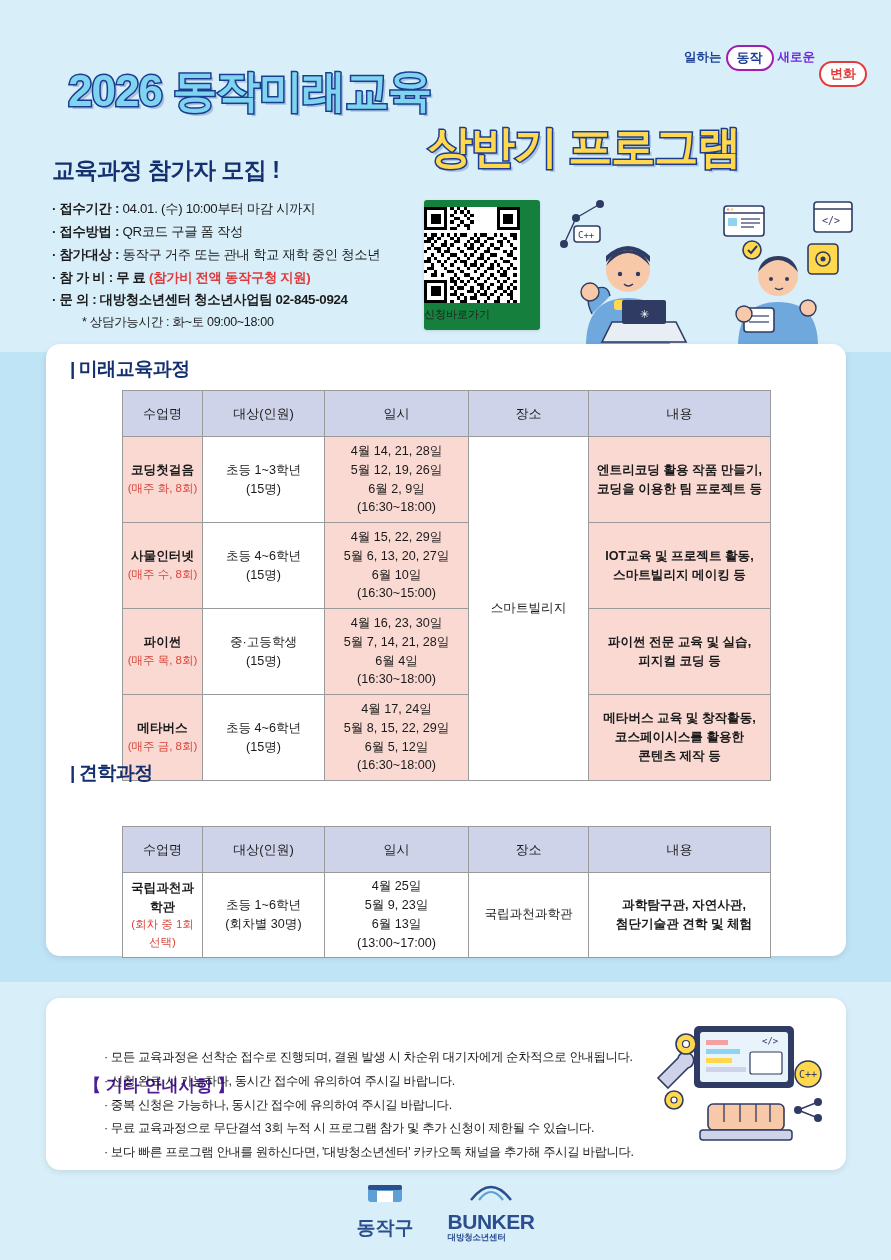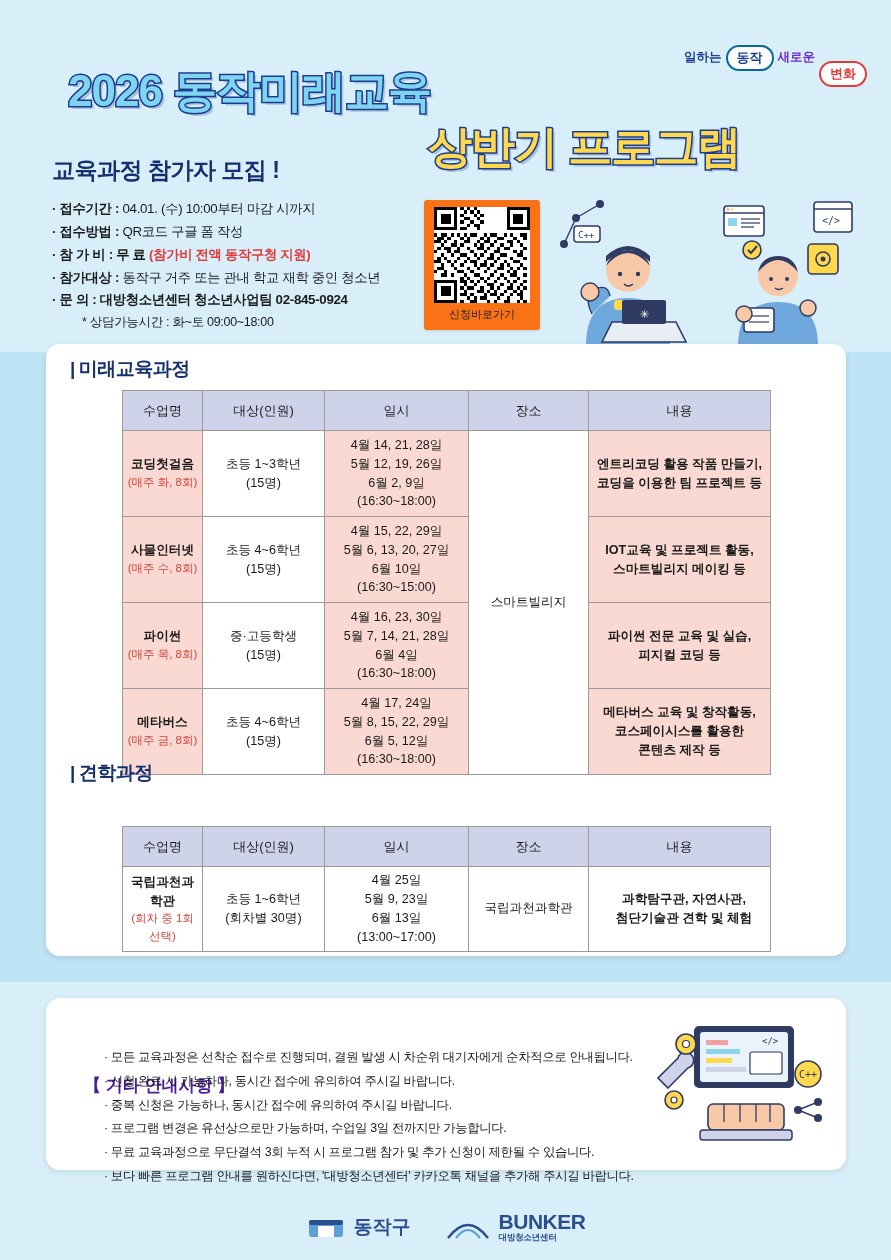"동작" .gov-logo .pill { border: 2px solid #0369a1 -> 2px solid #a21caf }
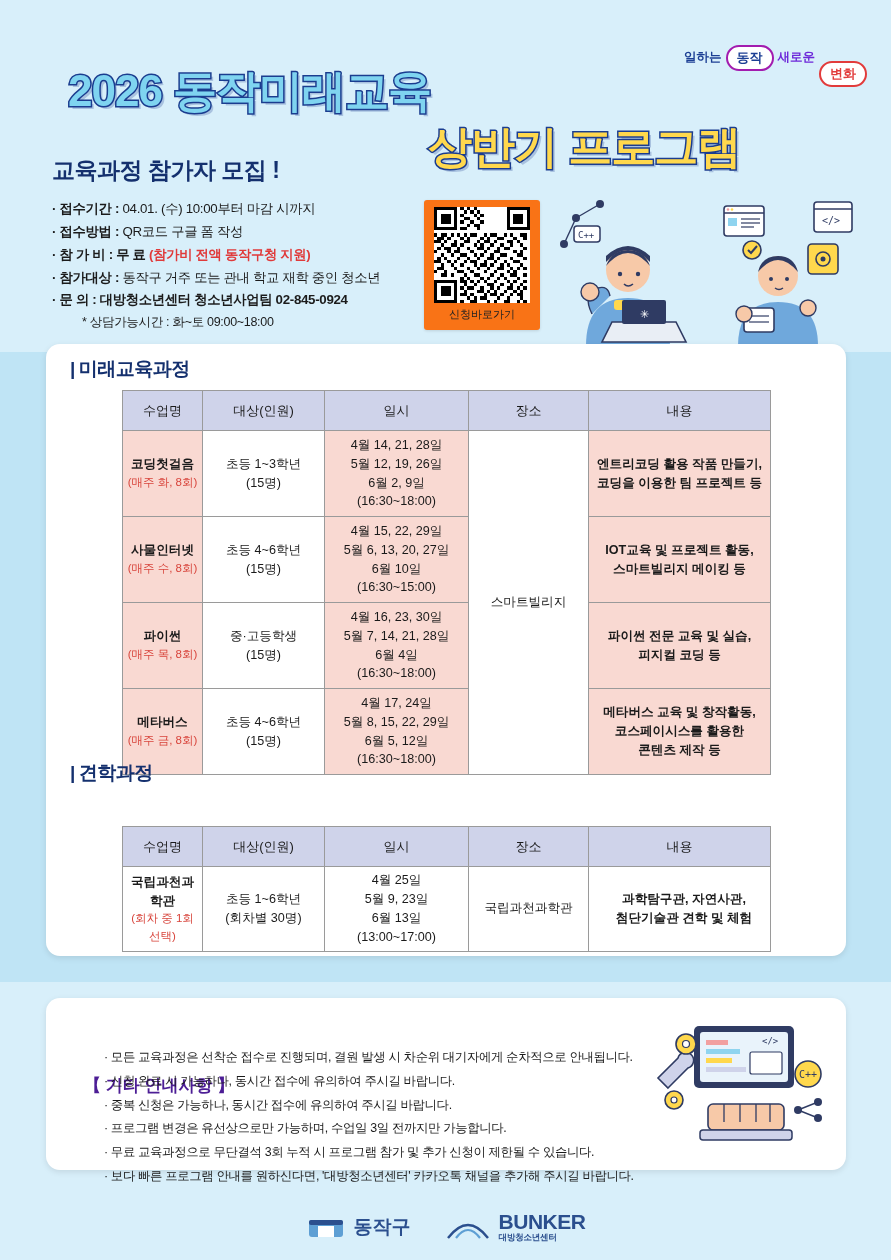"· 참 가 비 :" div { order: before "· 참가대상 : 동작구 거주" -> after "· 참가대상 : 동작구 거주" }
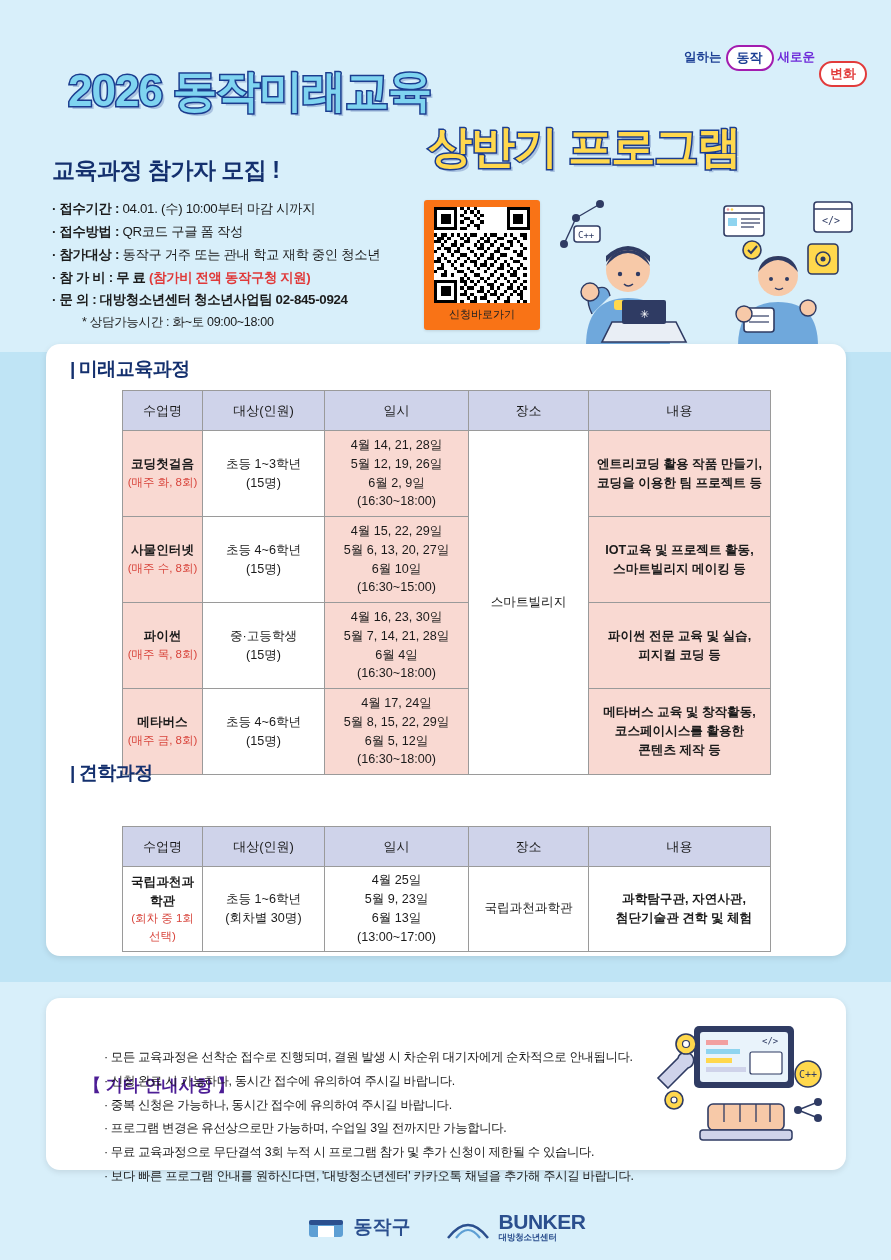"신청바로가기" .qr-box { align-items: center -> flex-start; background: #f97316 -> #15803d }
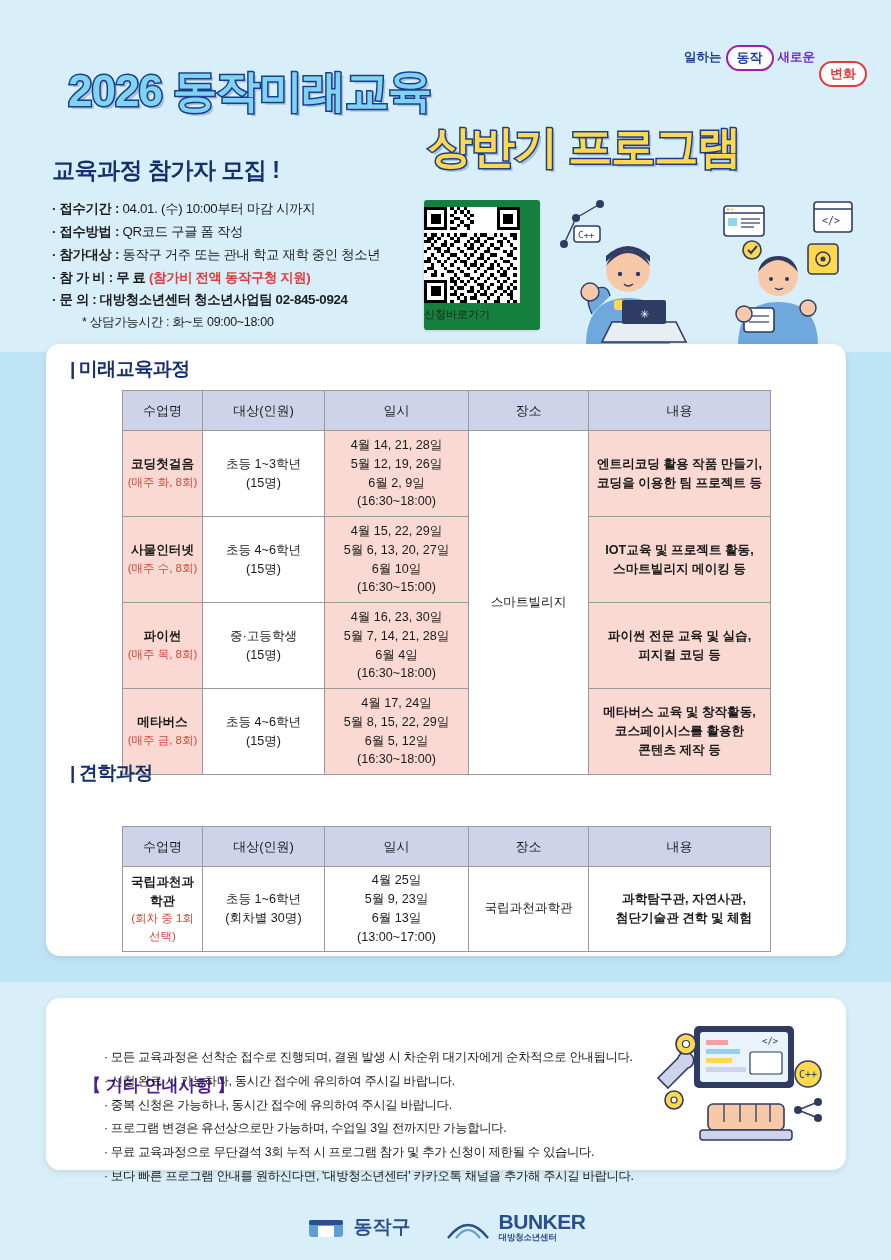"수업명" table.prog th { height: 40px -> 46px }
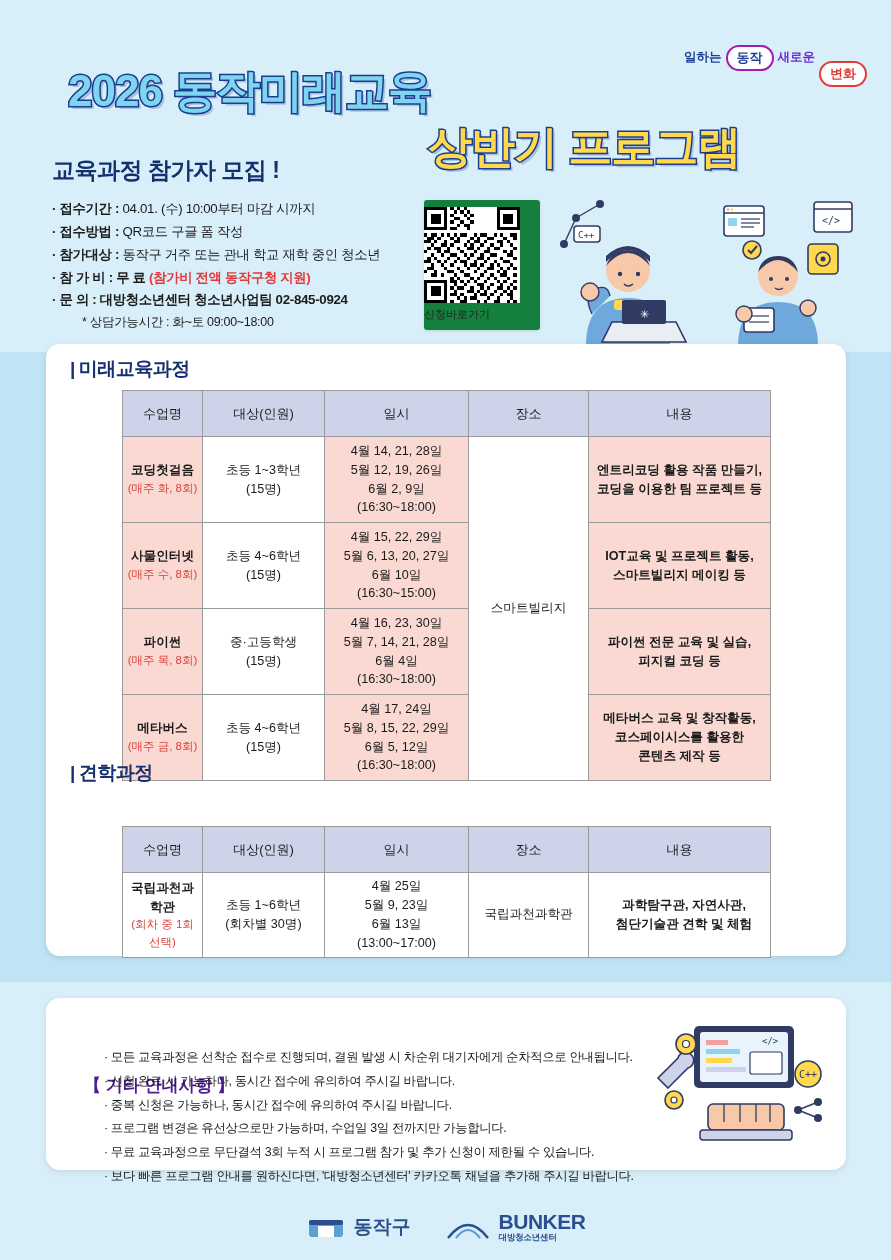"· 프로그램 변경은 유선상으로만 가능하며," div { html: <div>· 프로그램 변경은 유선상으로만 가능하며, 수업일 3일 전까지만 가능합니다.</div> -> none }
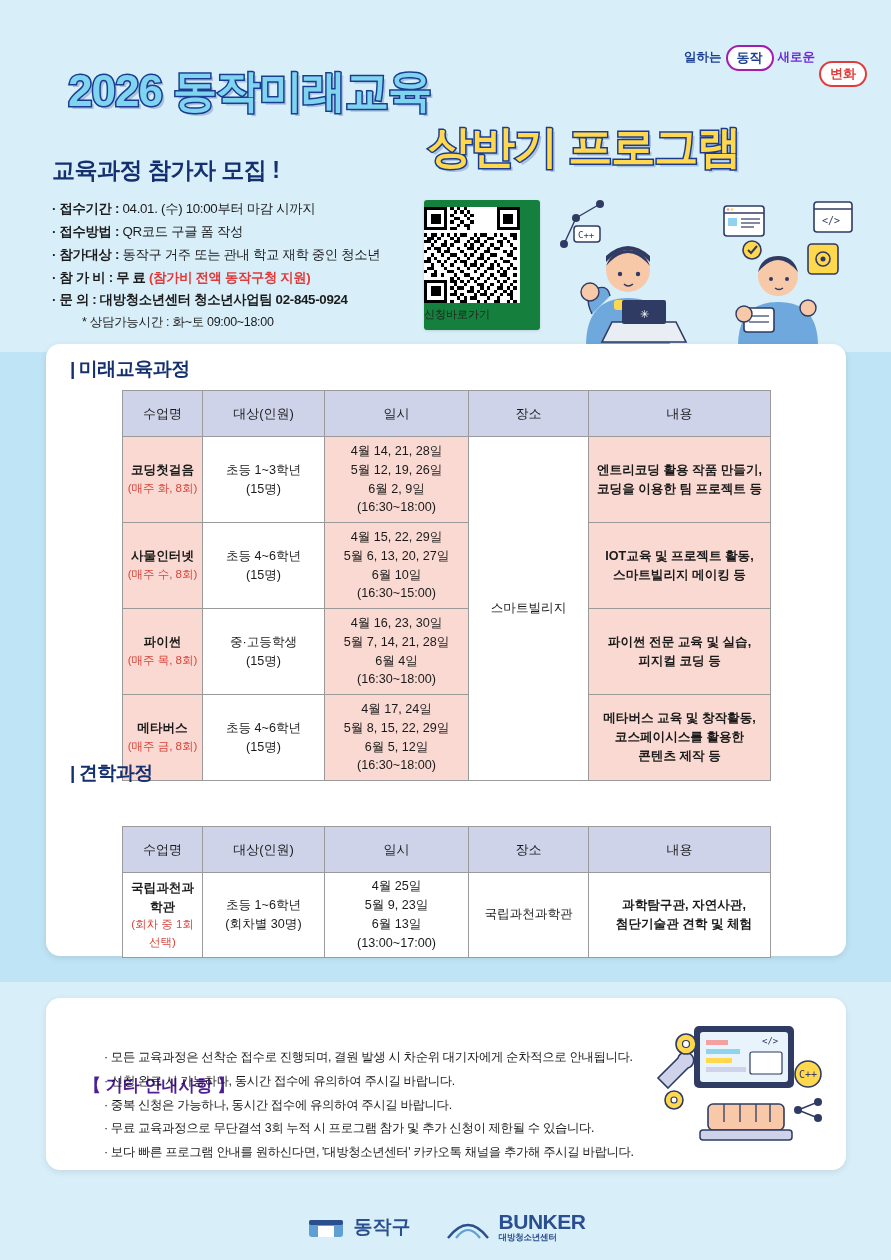"동작구" .f-logo { flex-direction: none -> column }
